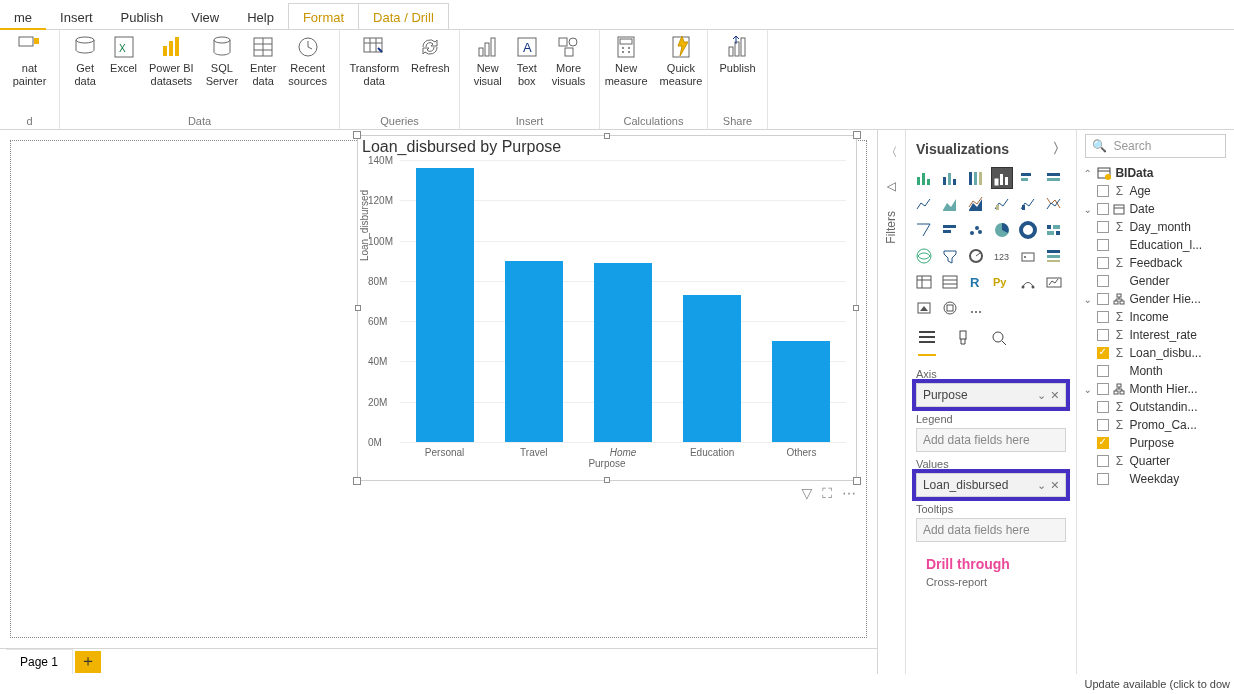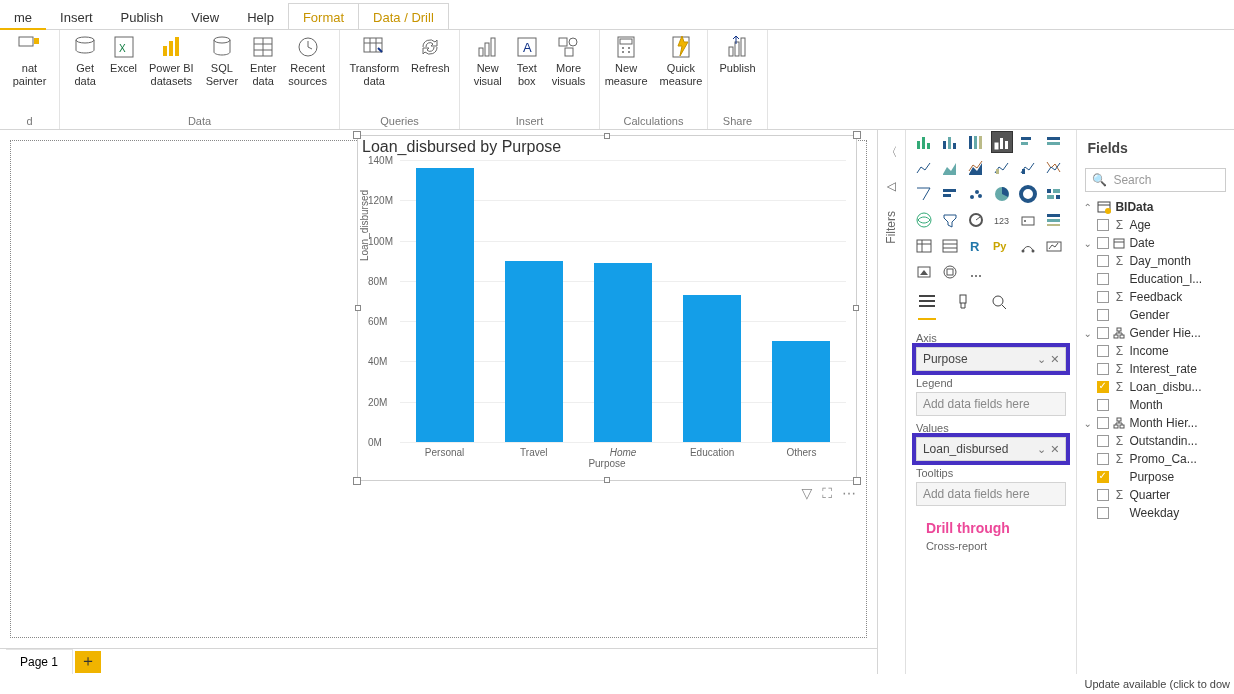"Visualizations" div.pane-hdr { html: none -> <div> <span>Visualizations</span> <span>〉</span> </div> }
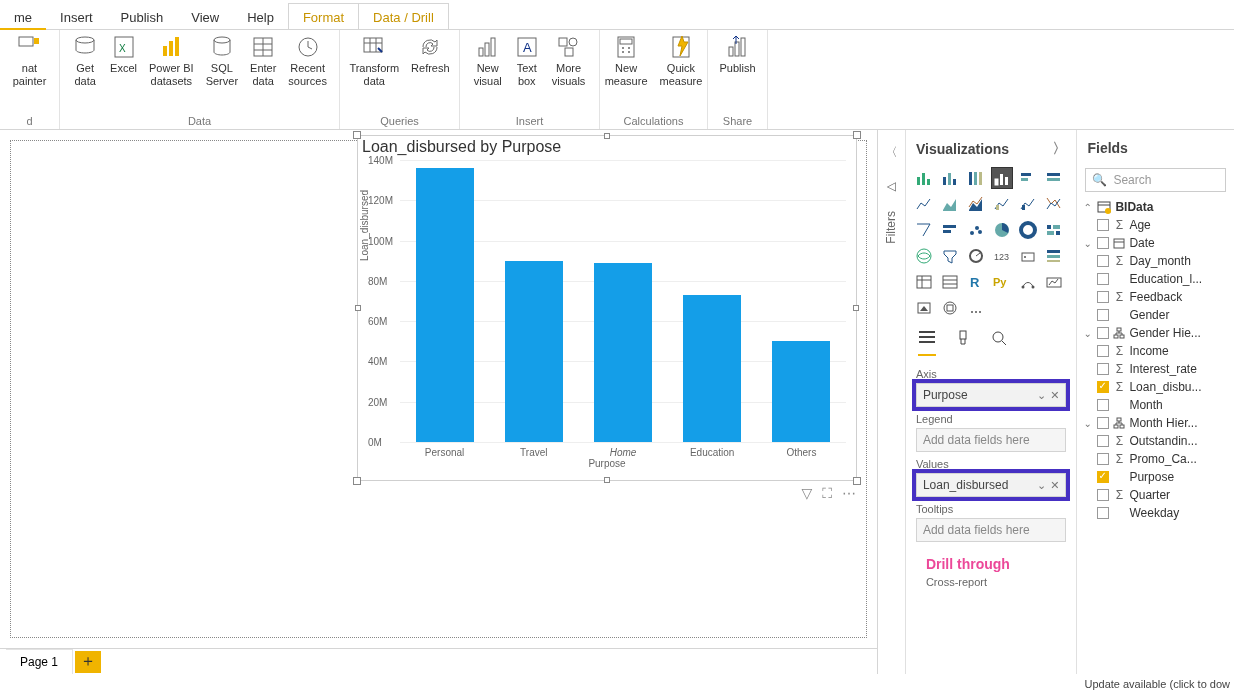"Fields" div.pane-hdr { html: <div> <span>Fields</span> </div> -> none }
